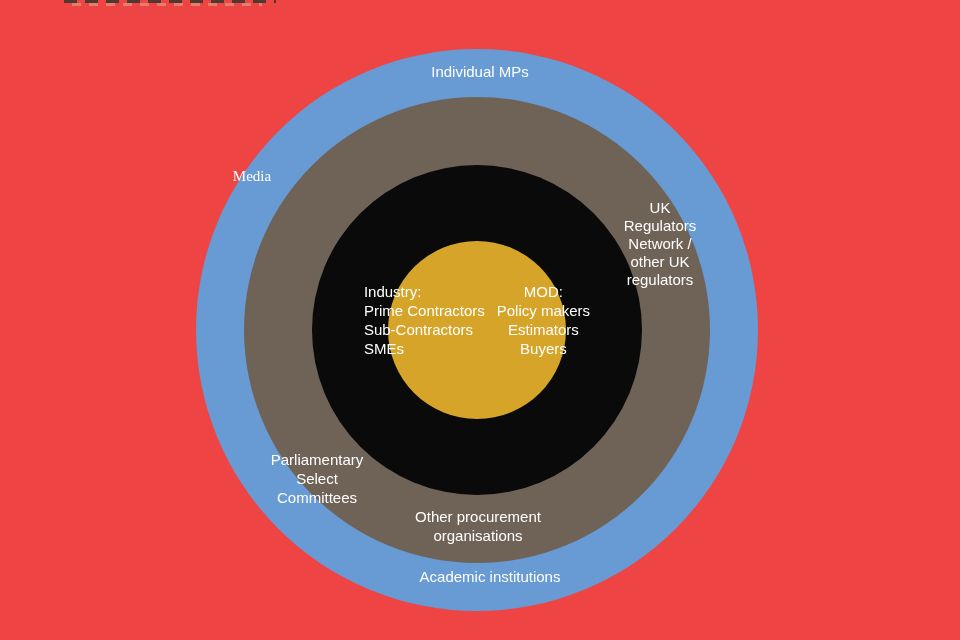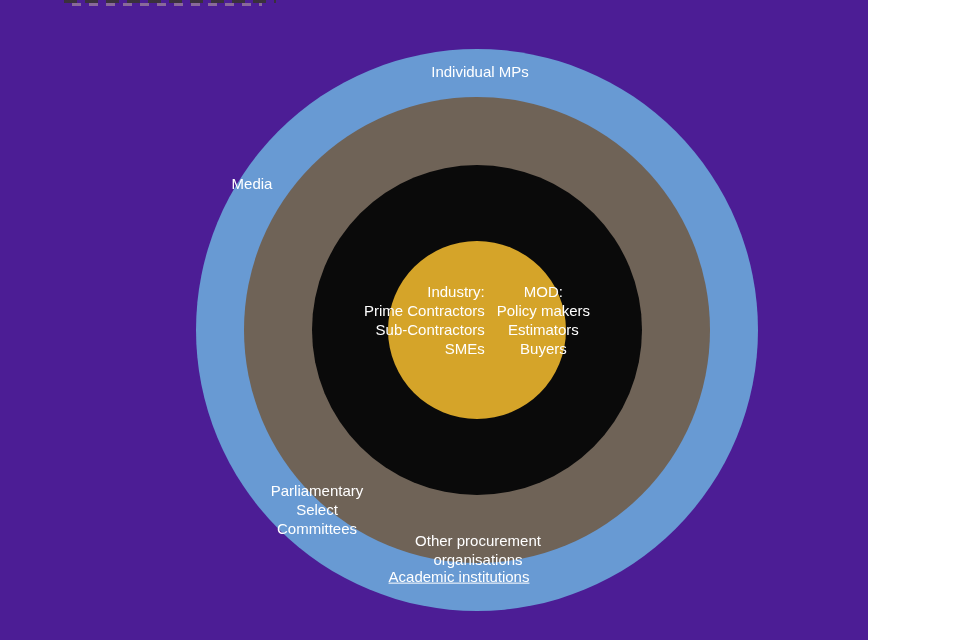"Individual MPs" .stage { background: #4c1d95 -> #ef4444; width: 868px -> 960px }
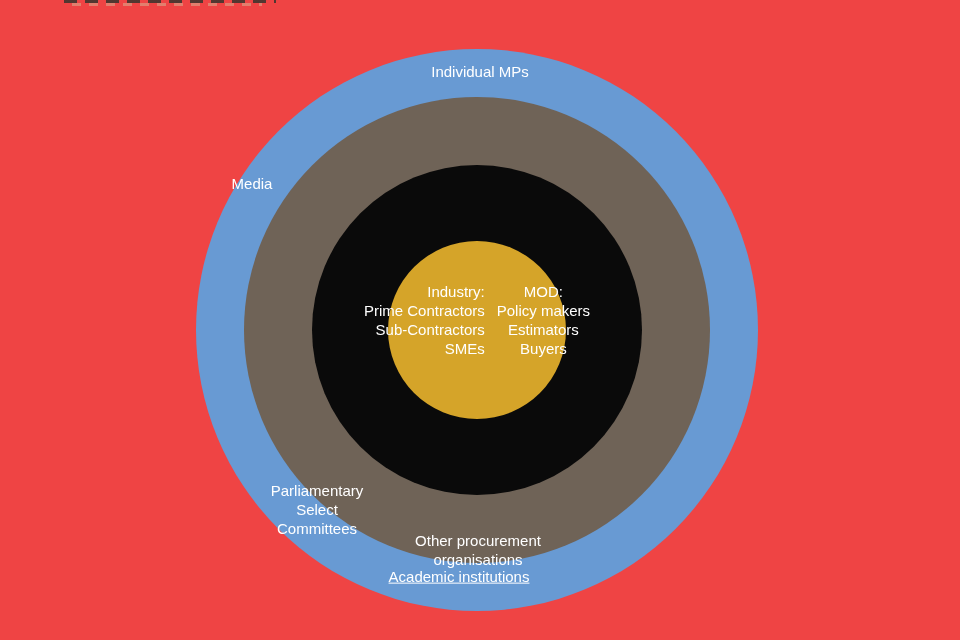"Media" #lbl-media { font-family: none -> Liberation Serif, serif; top: 184px -> 176px }
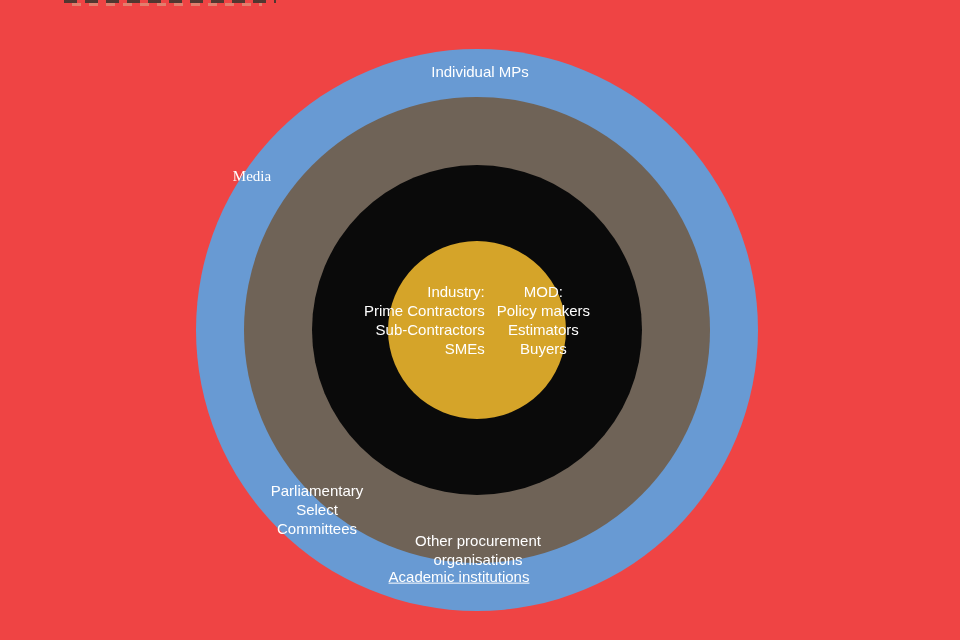"UK" div.label { html: none -> <div>UK Regulators Network / other UK regulators</div> }
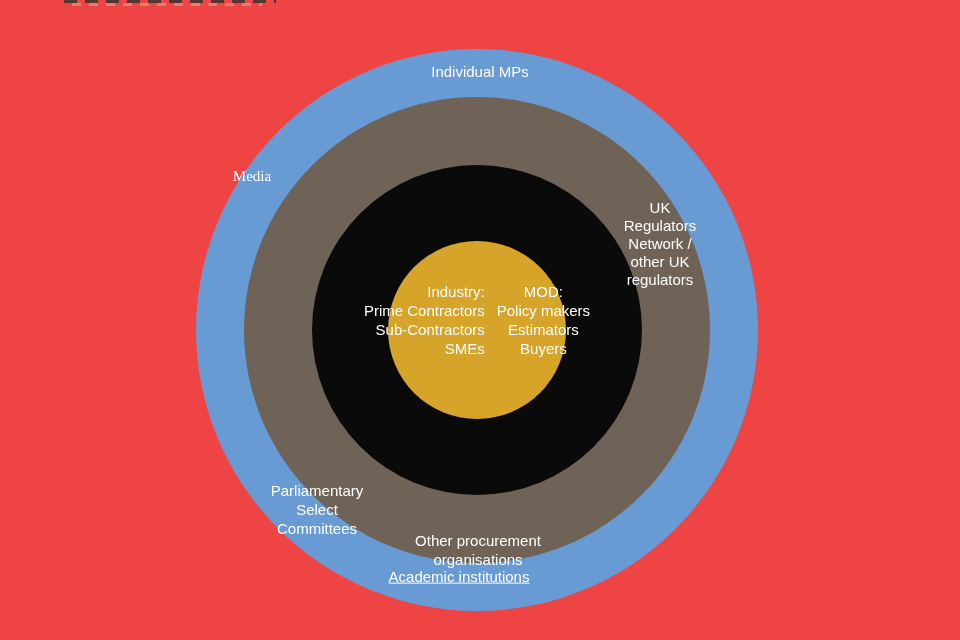"Industry:" .center-text .col-industry { text-align: right -> none }
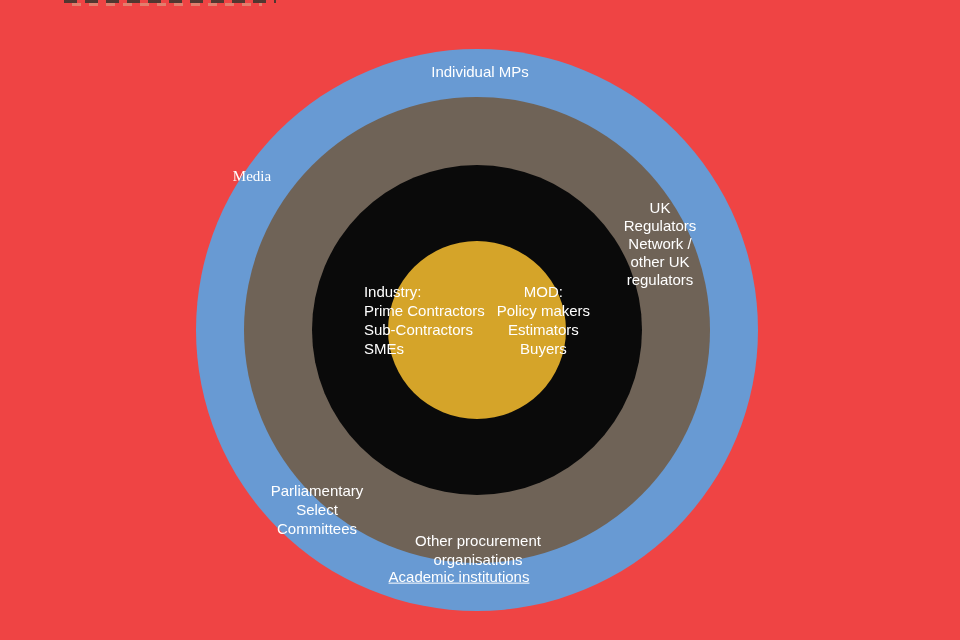"Parliamentary" #lbl-psc { margin-top: 31px -> none }
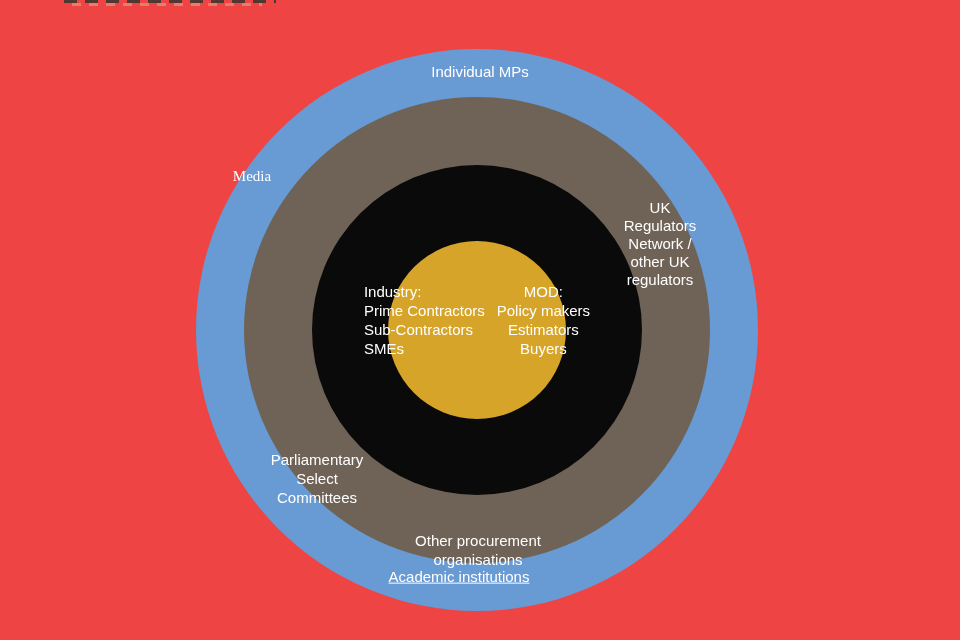"Other procurement" #lbl-opo { margin-top: 24px -> none }
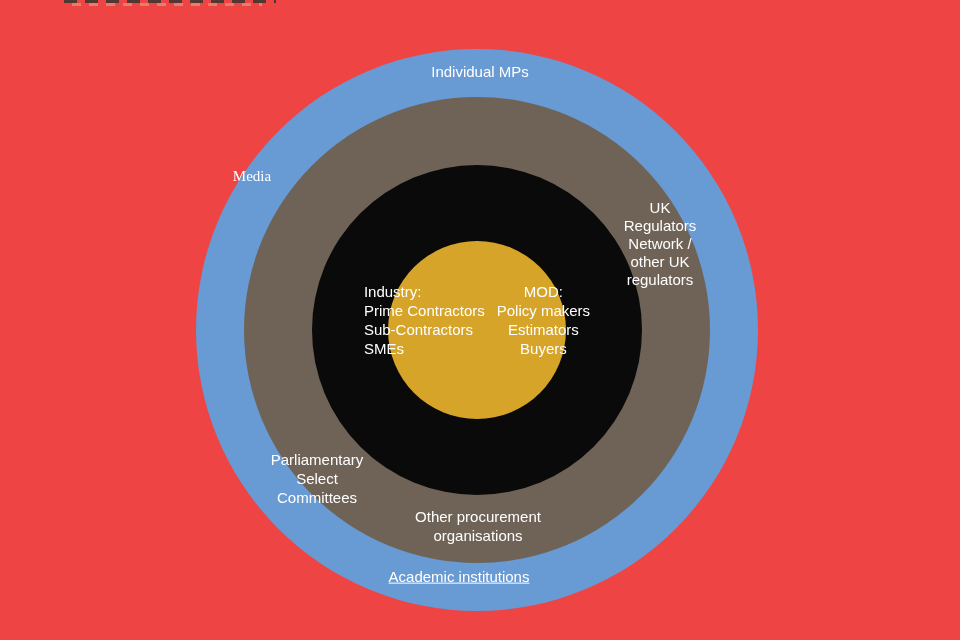"Academic institutions" #lbl-academic { left: 459px -> 490px; text-decoration: underline -> none }
